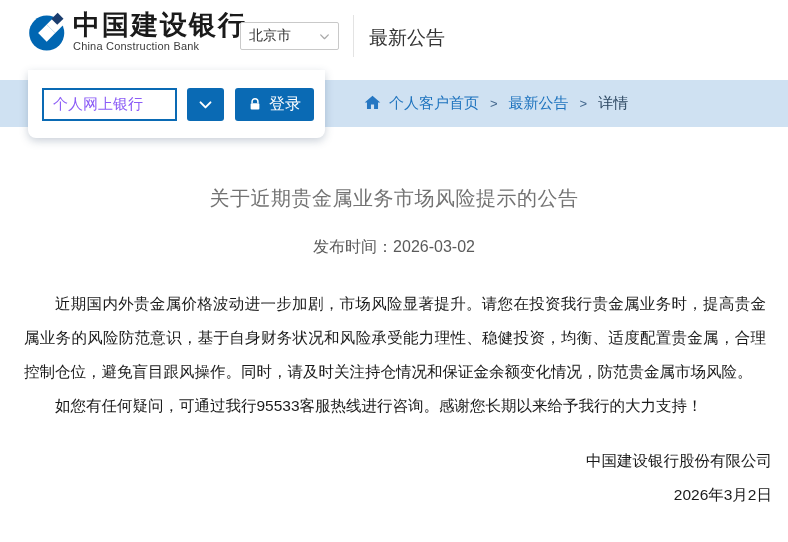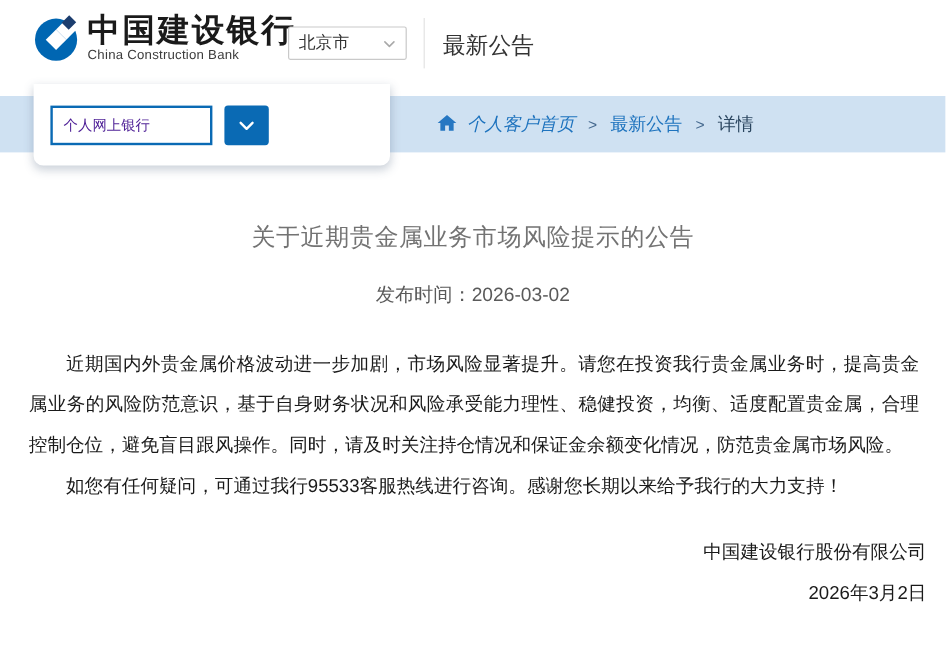"个人网上银行" .channel-select .val { color: #4c1d95 -> #8b5cf6; font-size: 12px -> 15px }
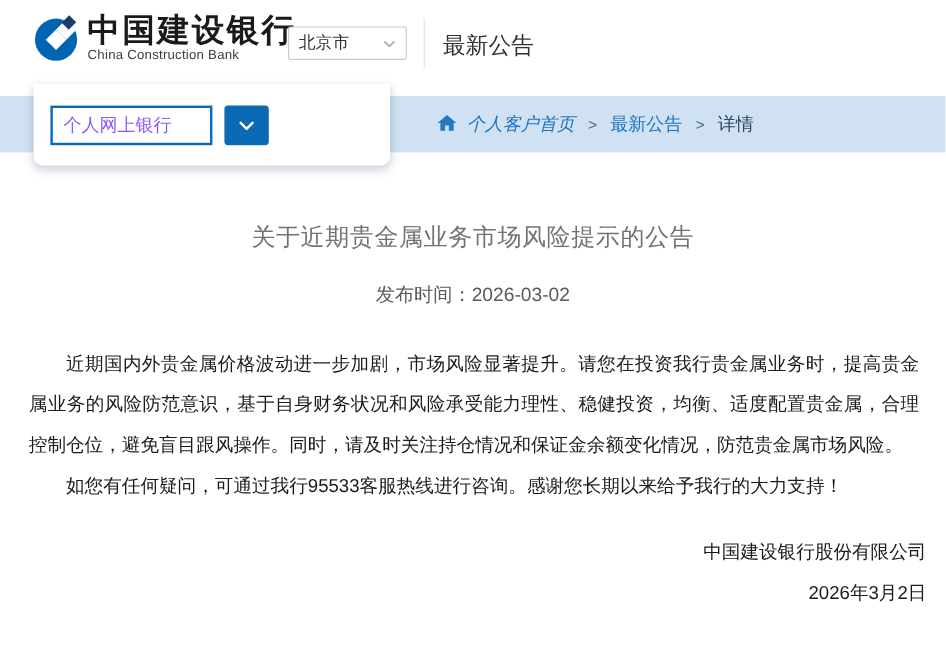"登录" button.login-btn { html: none -> <button> <svg> <path></path> <rect></rect> </svg> <span>登录</span> </button> }
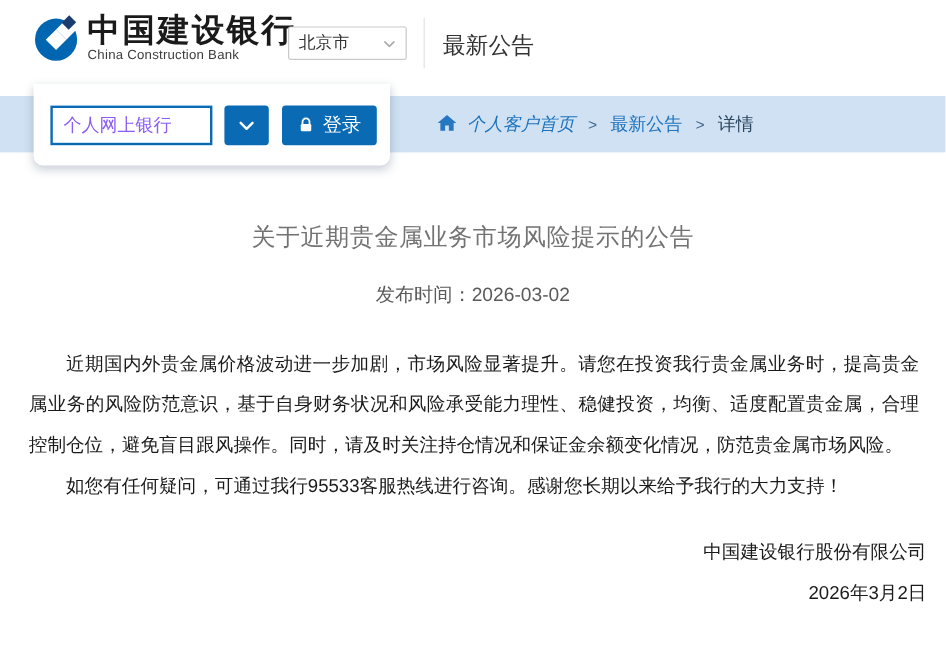"个人客户首页" .crumb-home { font-style: italic -> none }
